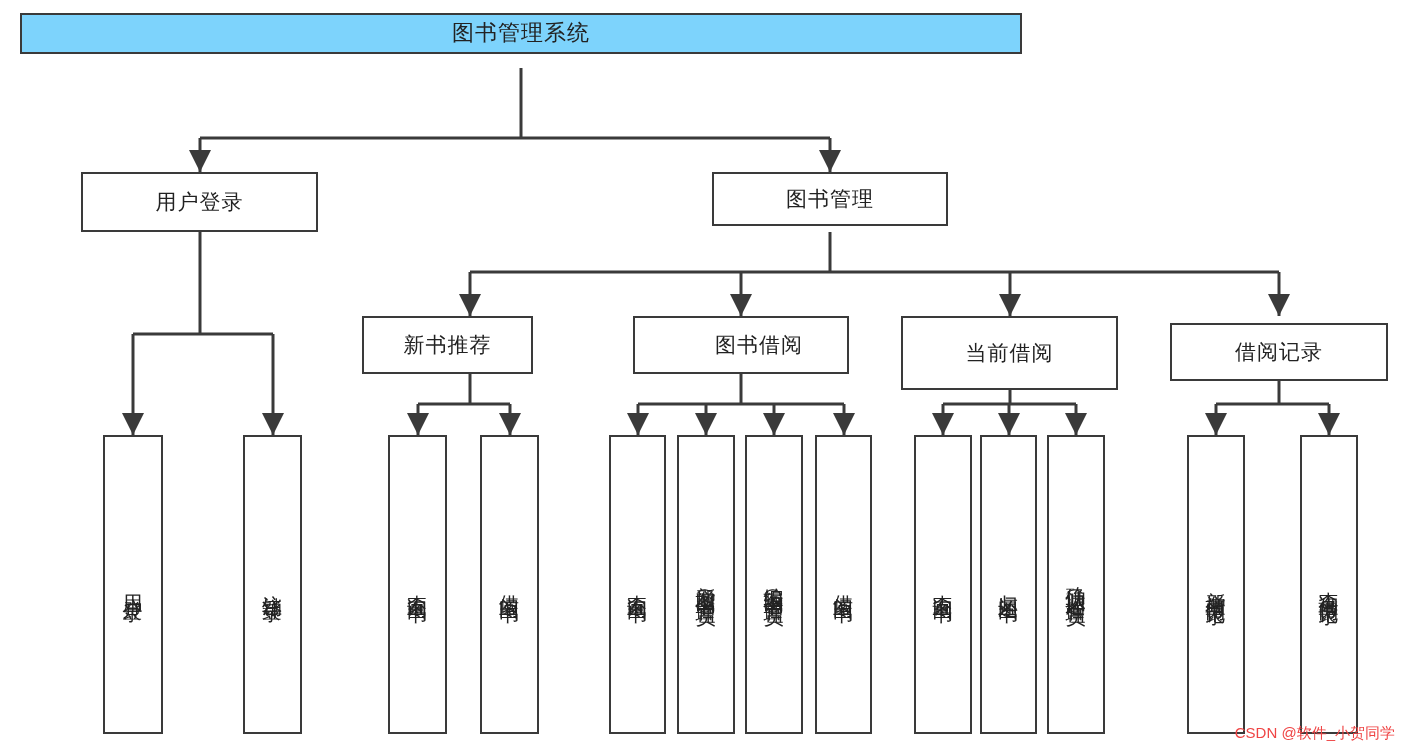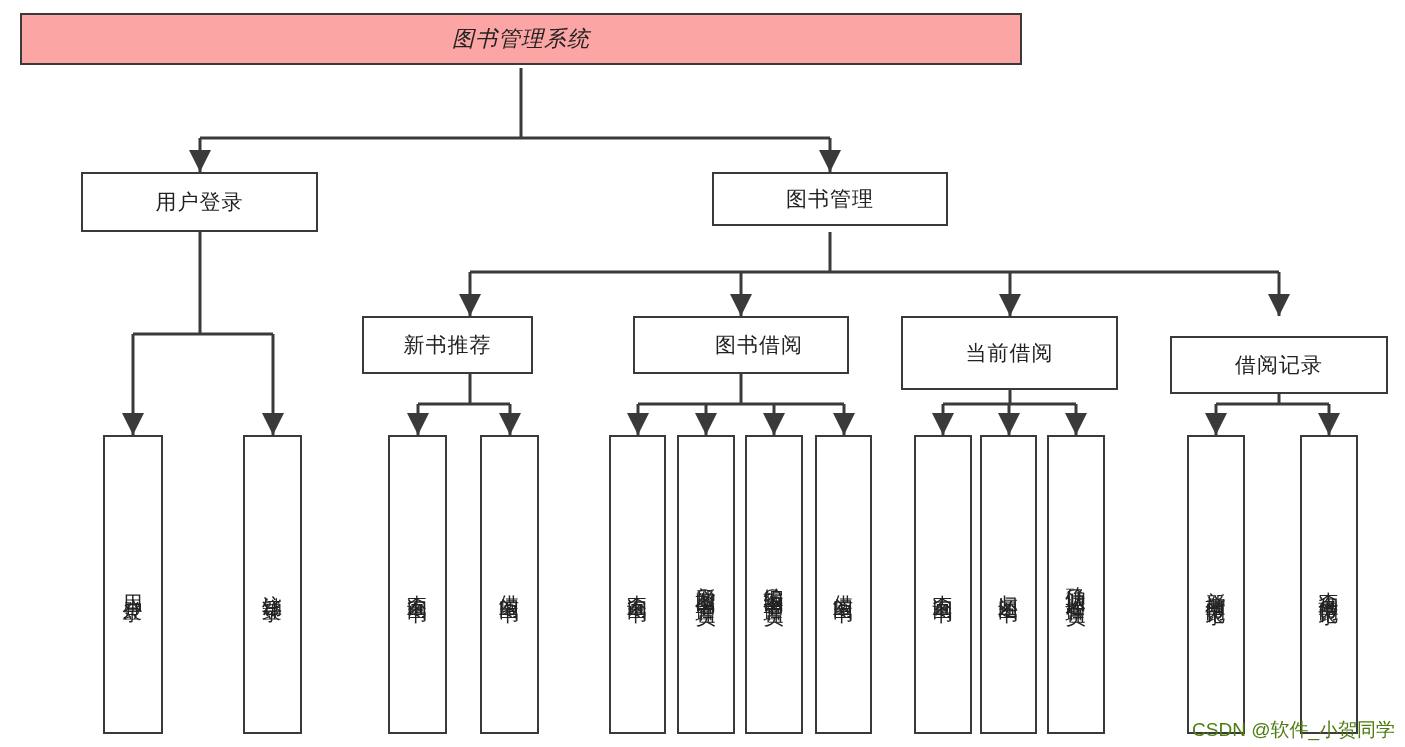"图书管理系统" div.node-box { background: #fca5a5 -> #7dd3fc; font-style: italic -> none; height: 52px -> 41px }
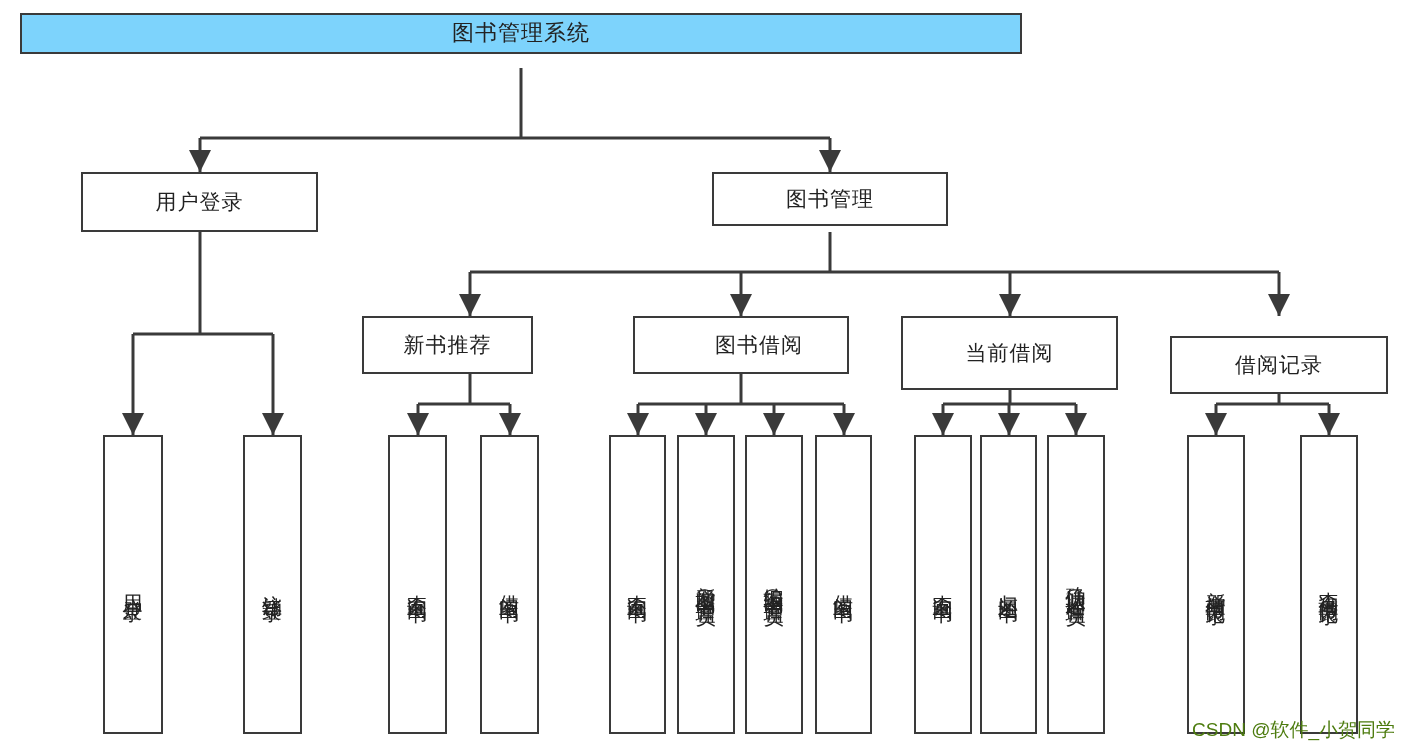"借阅记录" div.node-box { top: 336px -> 323px }
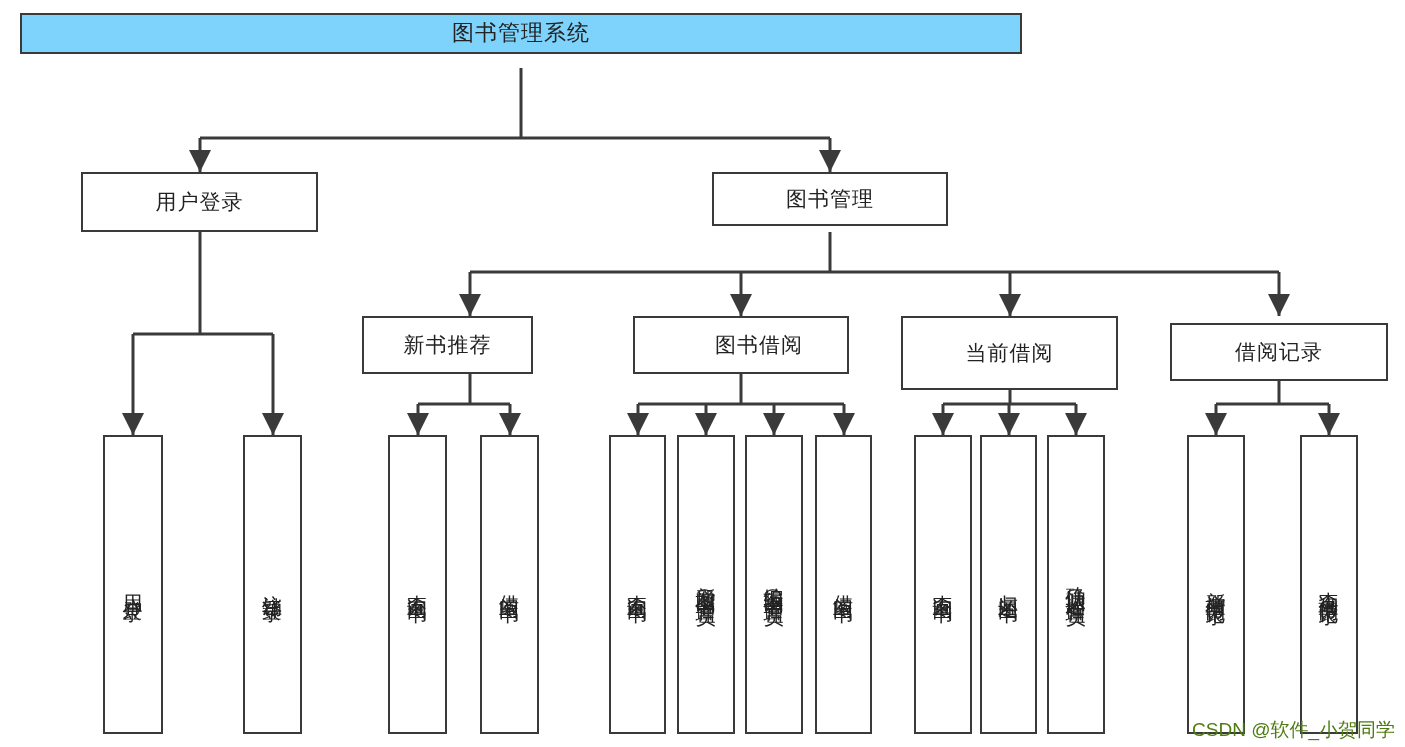"CSDN @软件_小贺同学" #watermark { color: #4d7c0f -> #ef4444; font-size: 19px -> 15px }
